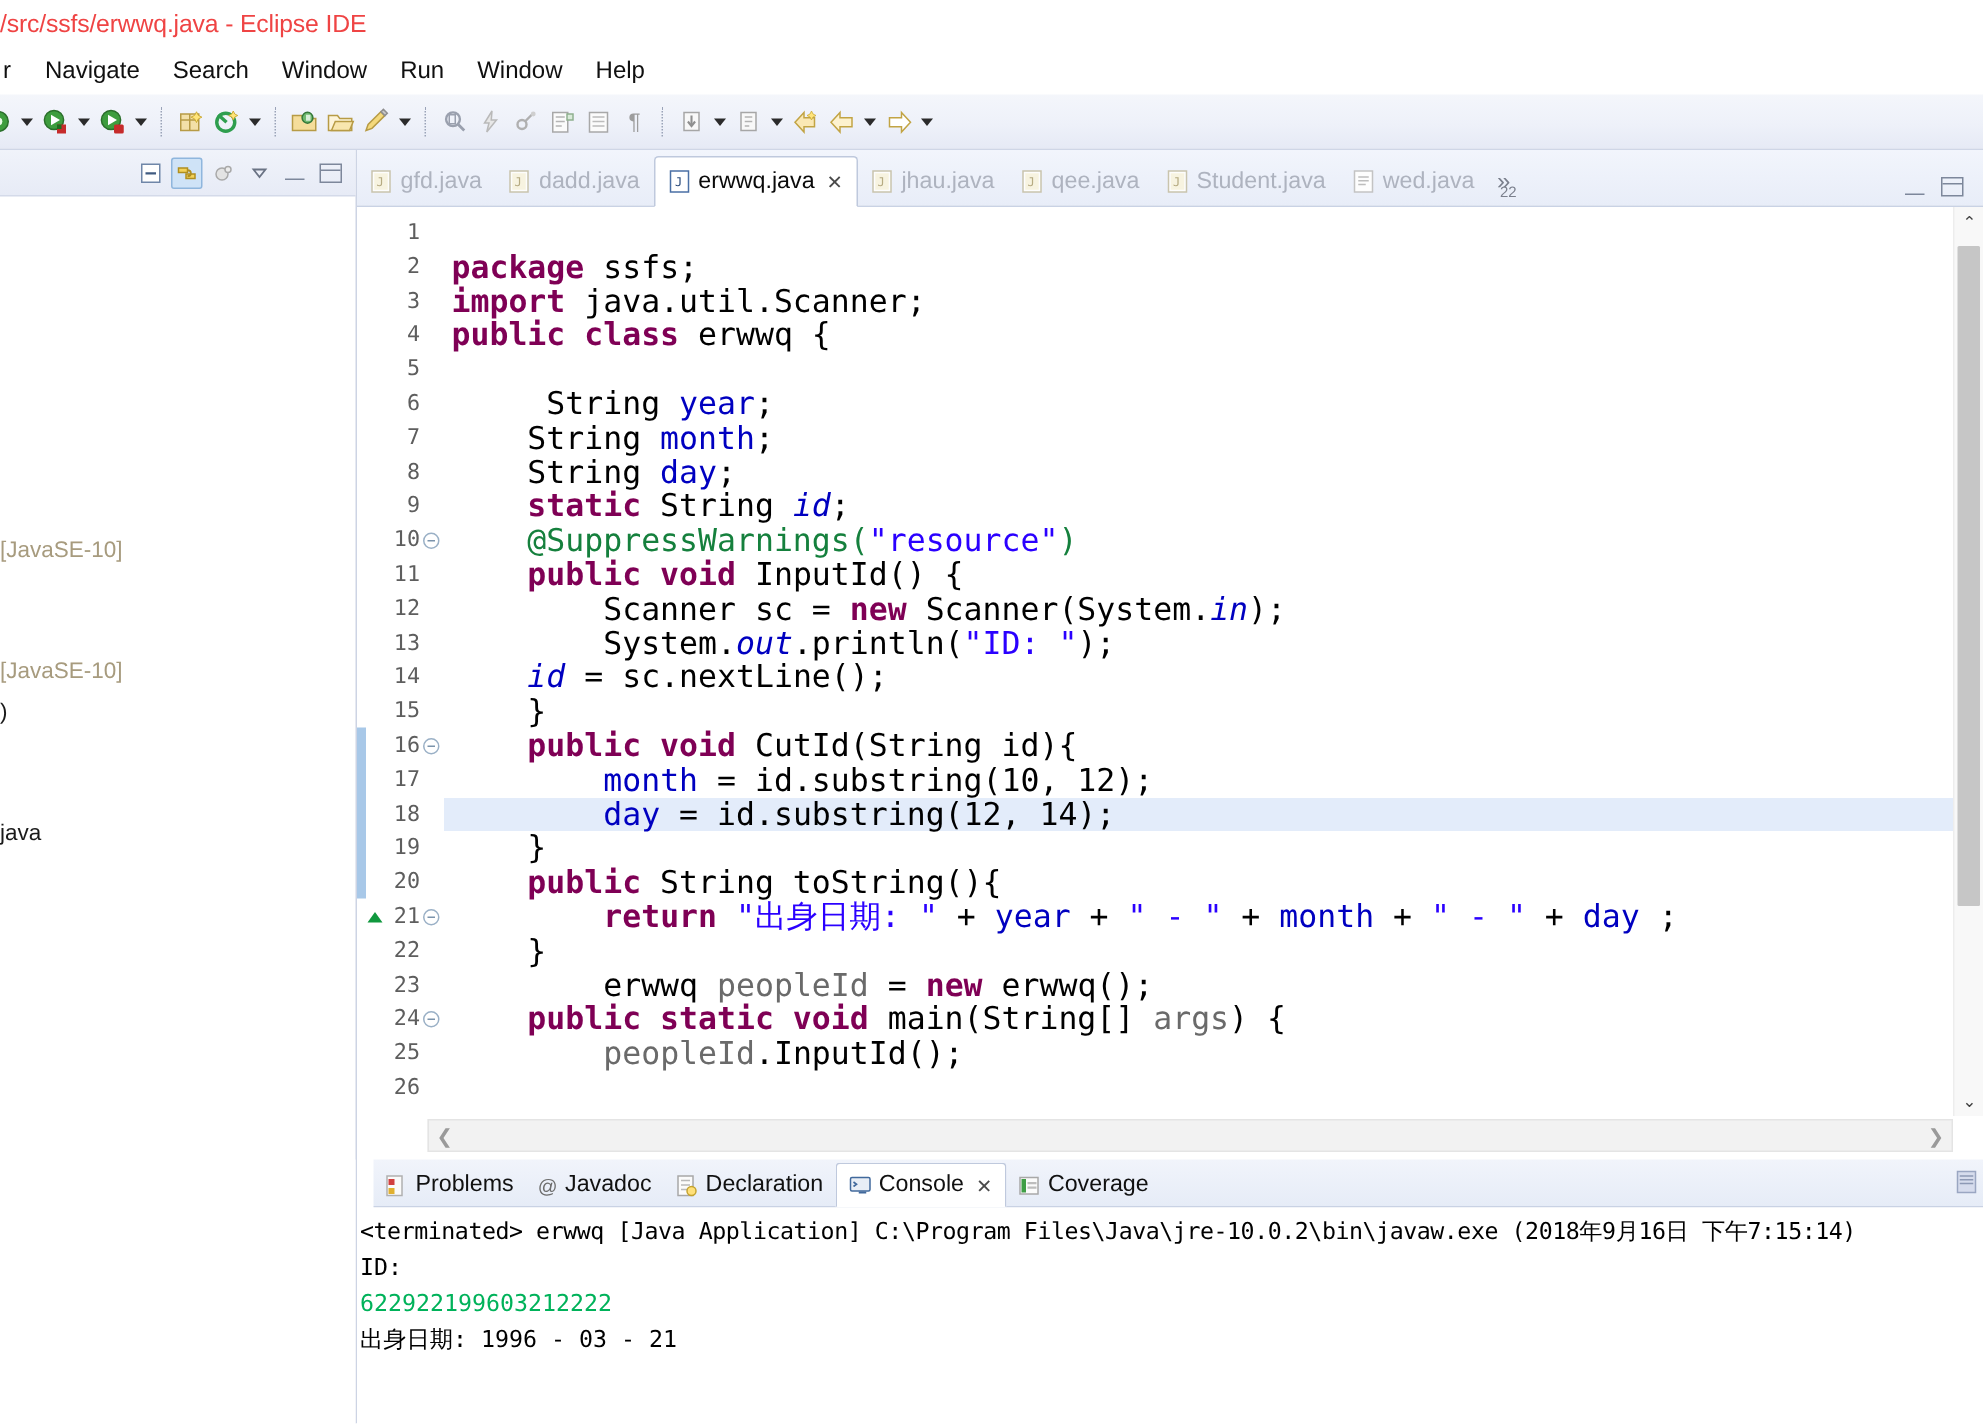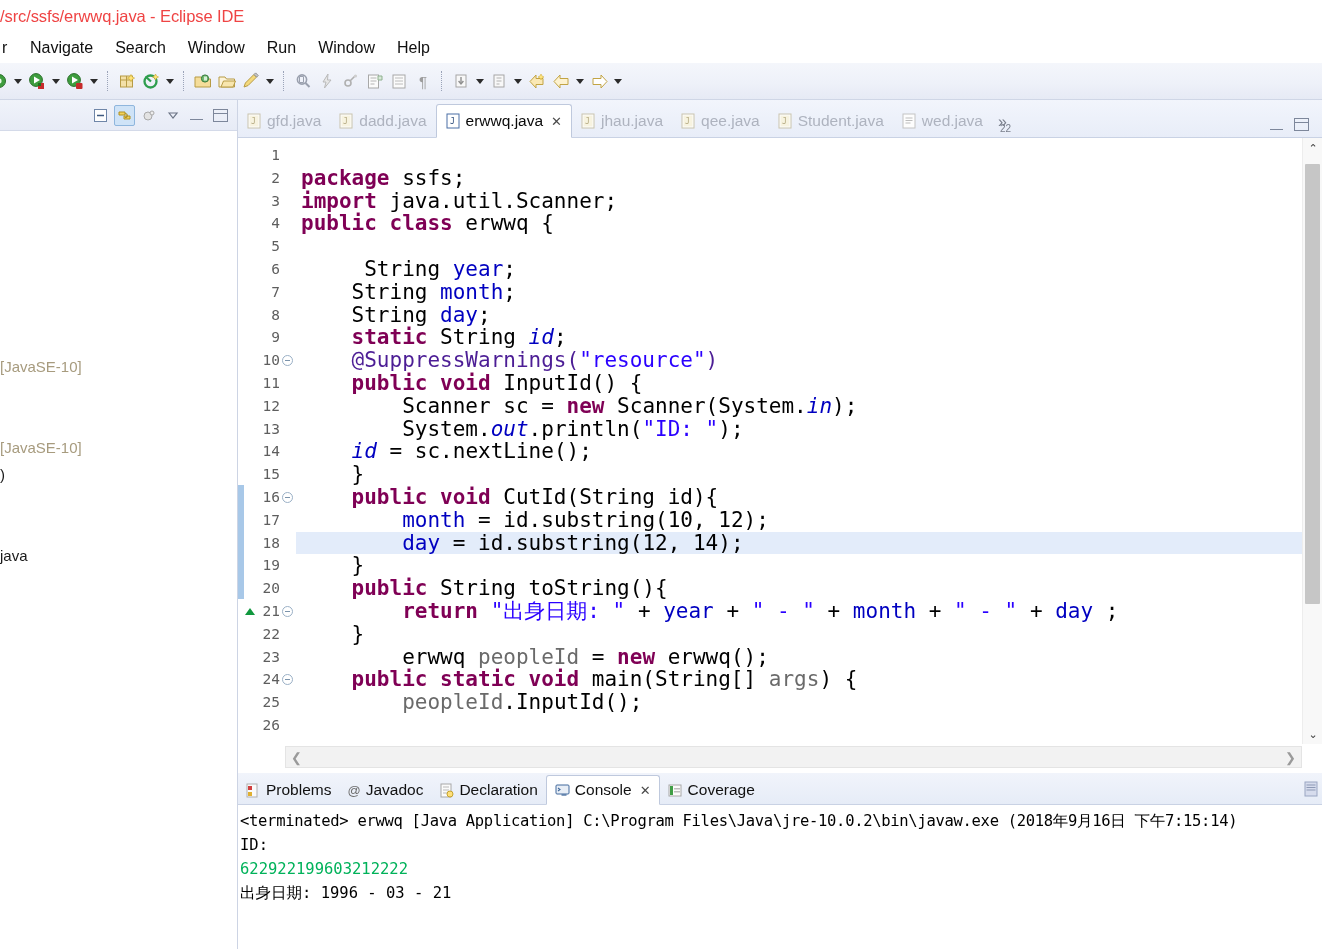"@SuppressWarnings(" .anno { color: #4c1d95 -> #15803d }
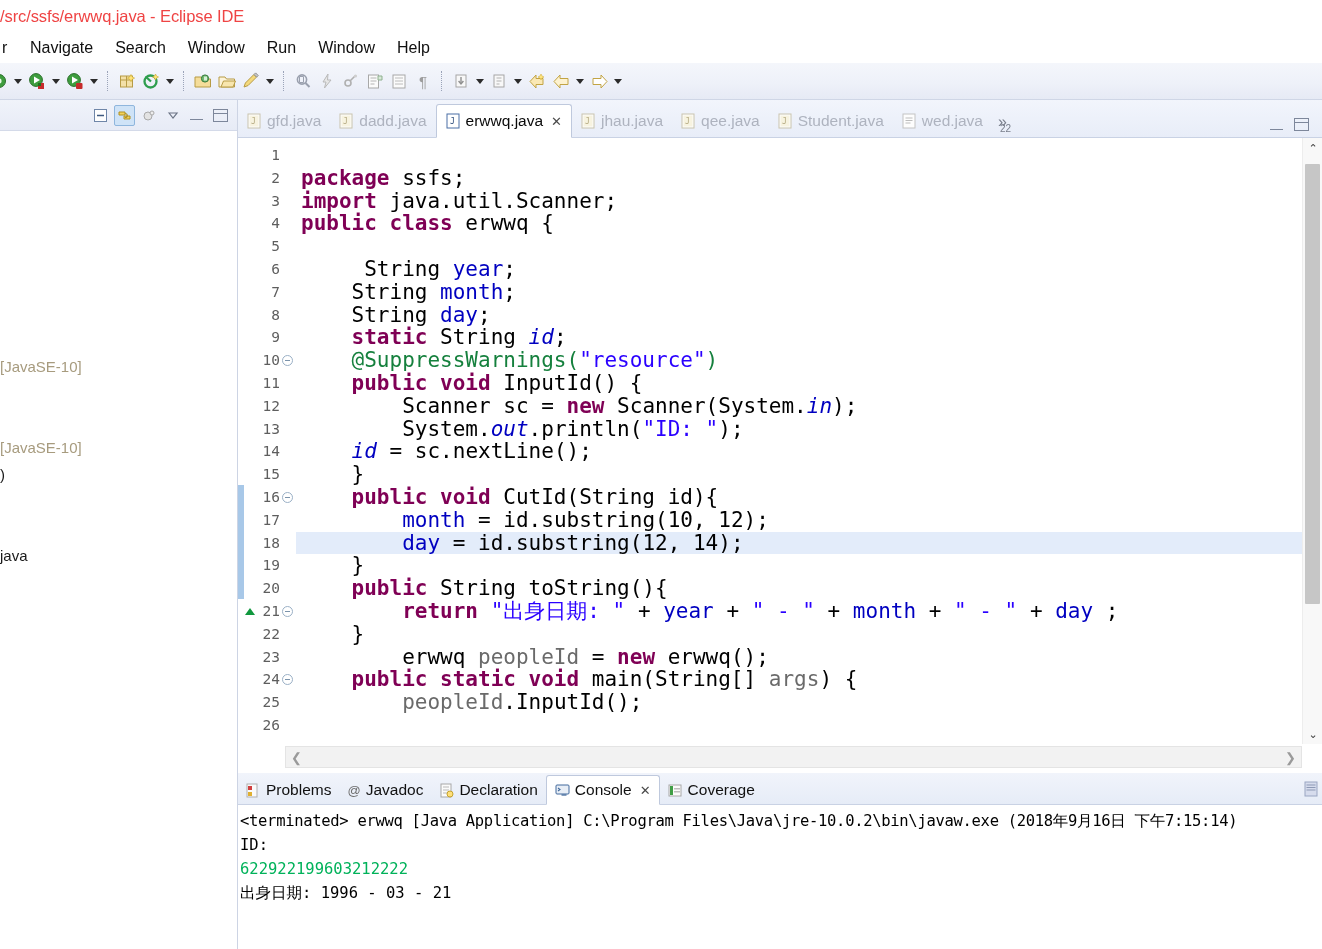"Problems" .console-tabbar { margin-left: none -> 11px }
